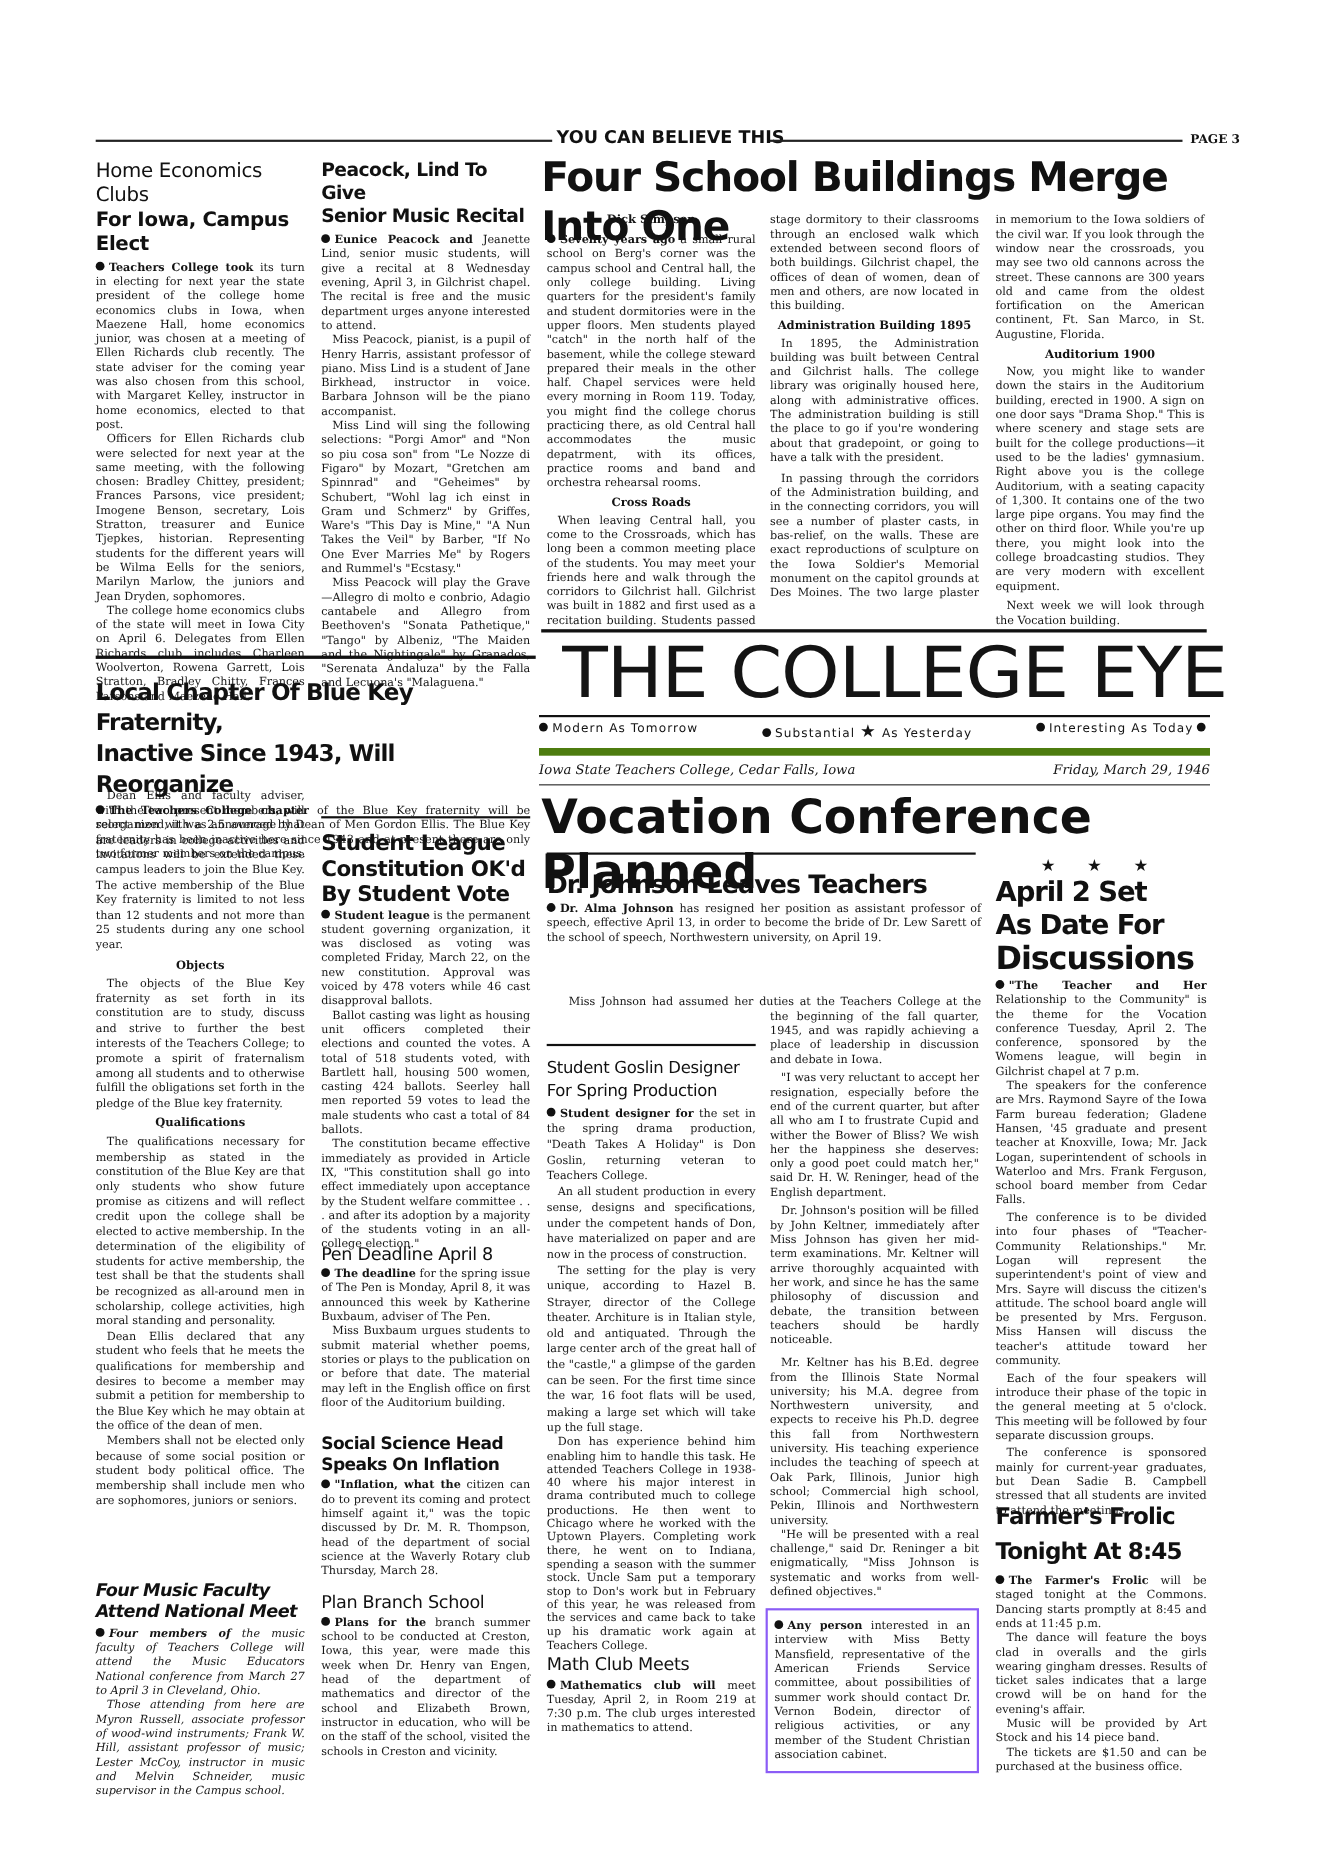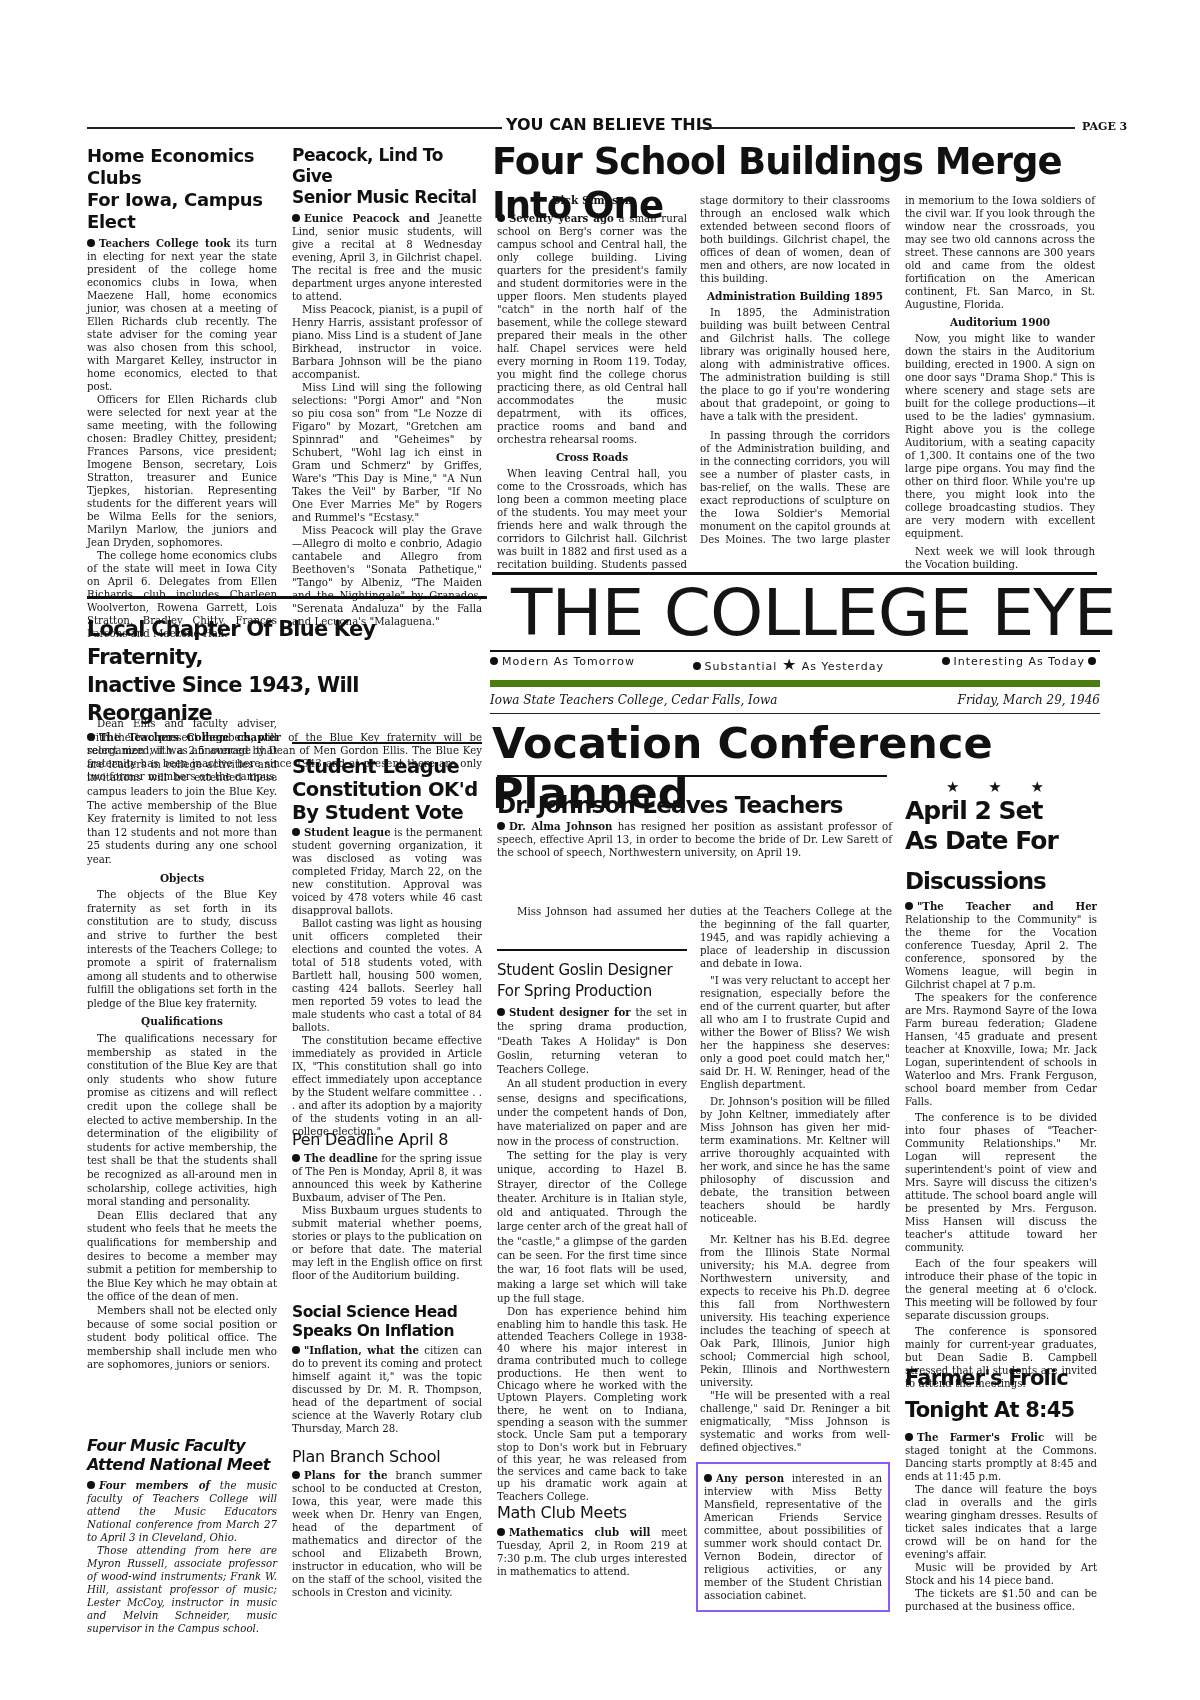"Home Economics Clubs" div.hl-light { font-weight: 700 -> 400 }
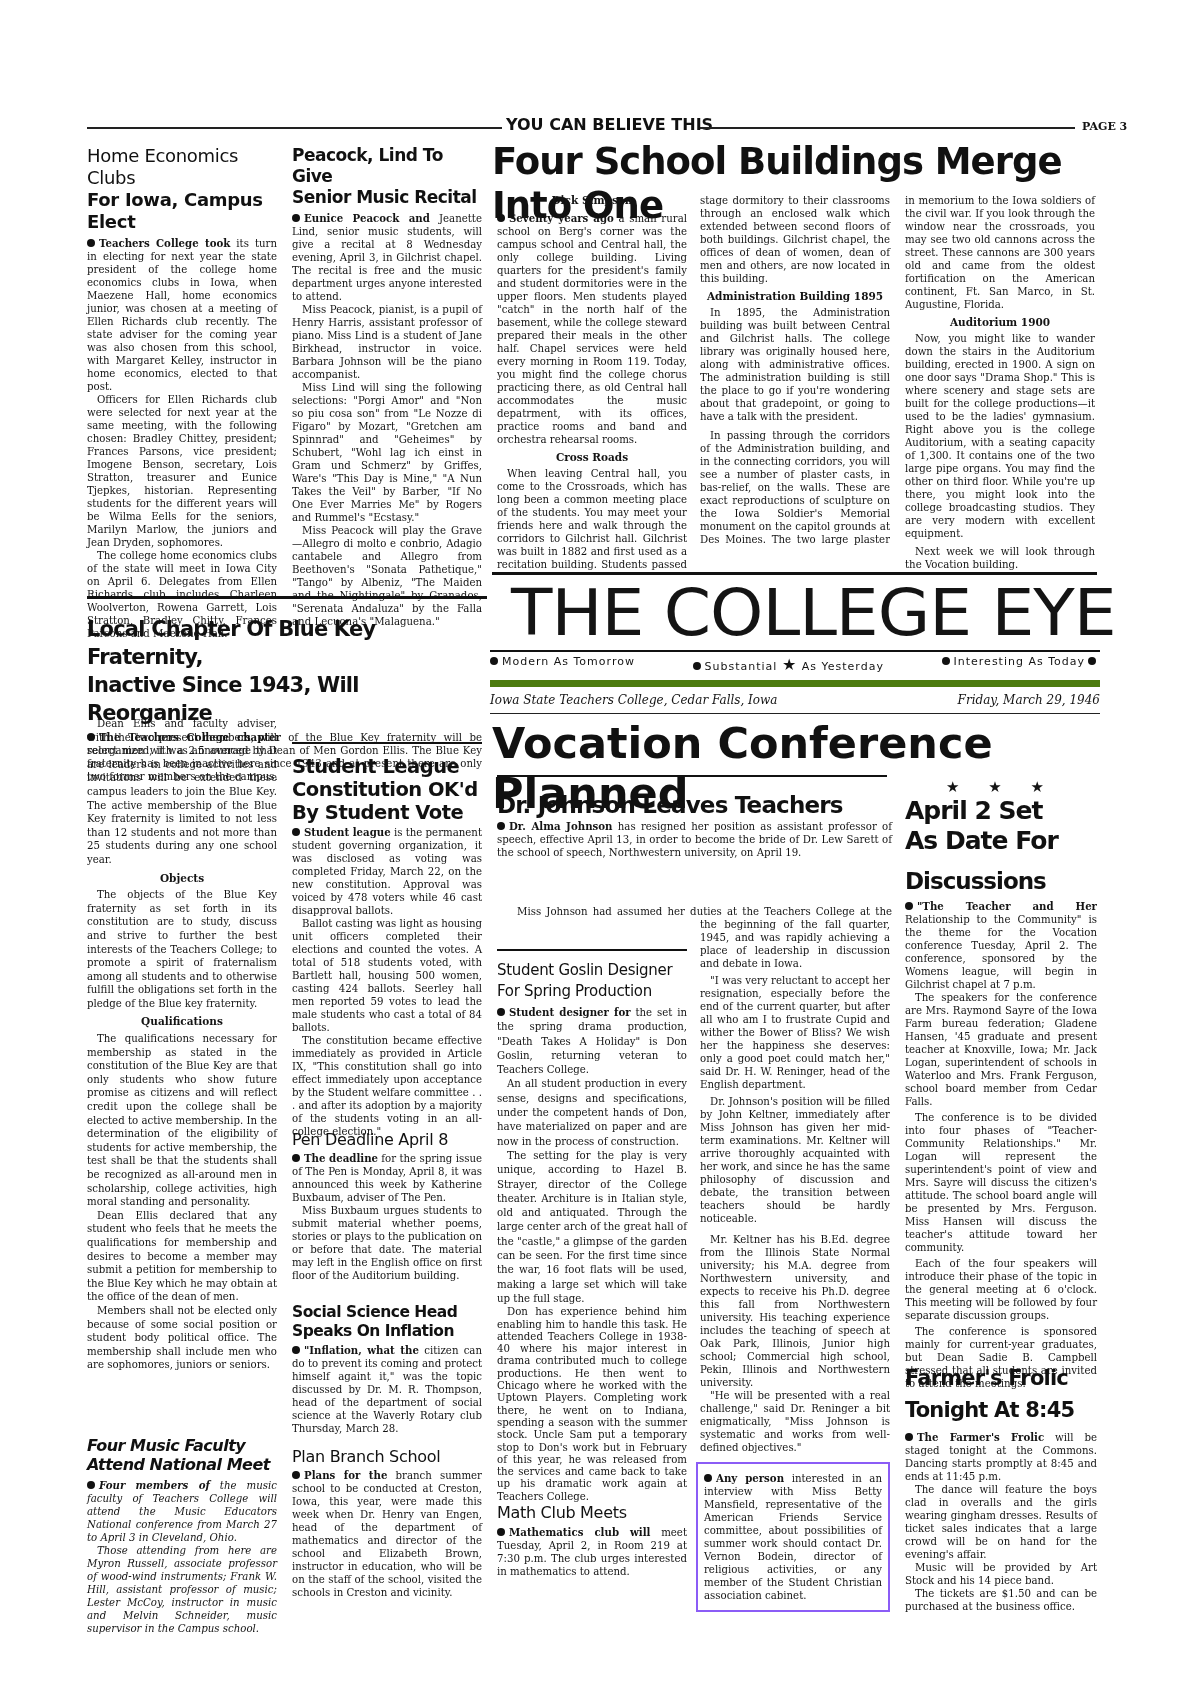"Discussions" div.hl { font-size: 23px -> 29px; margin-top: 10px -> none }
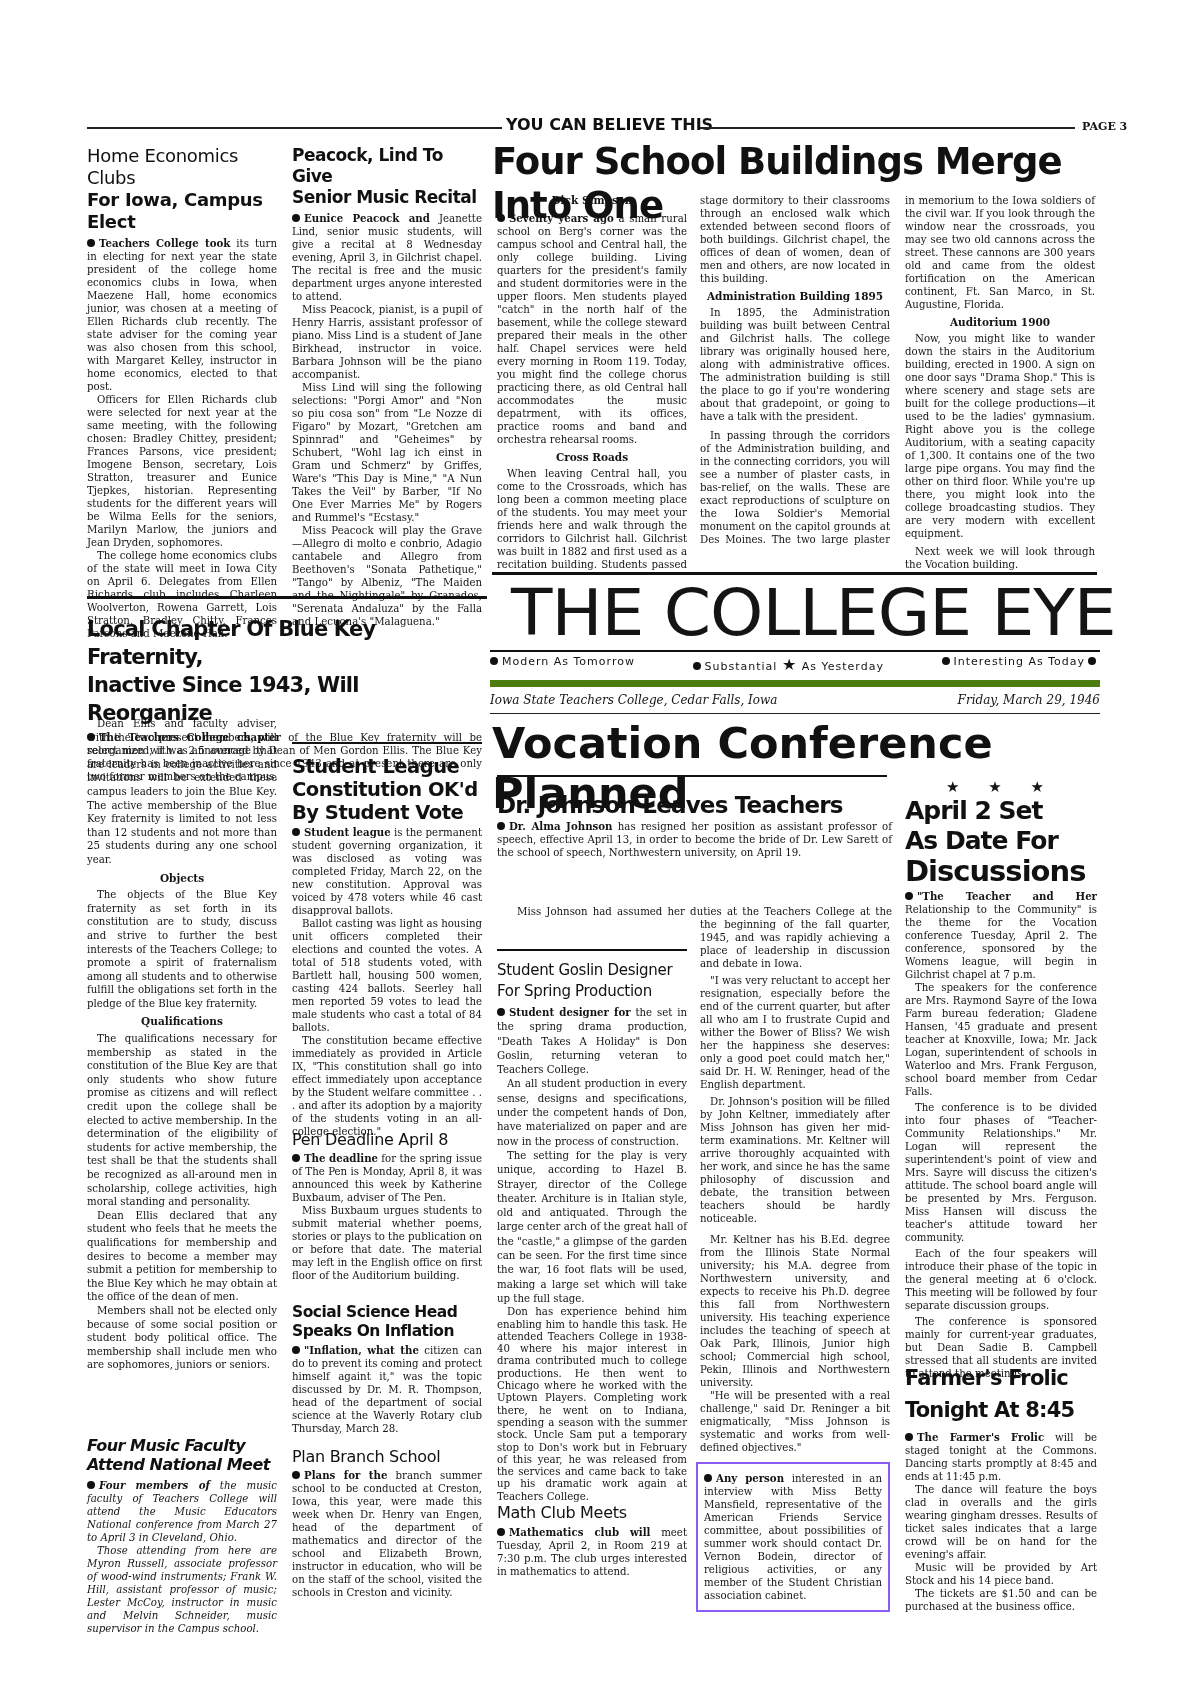"Each of the four speakers" p { text: 6 -> 5 }
